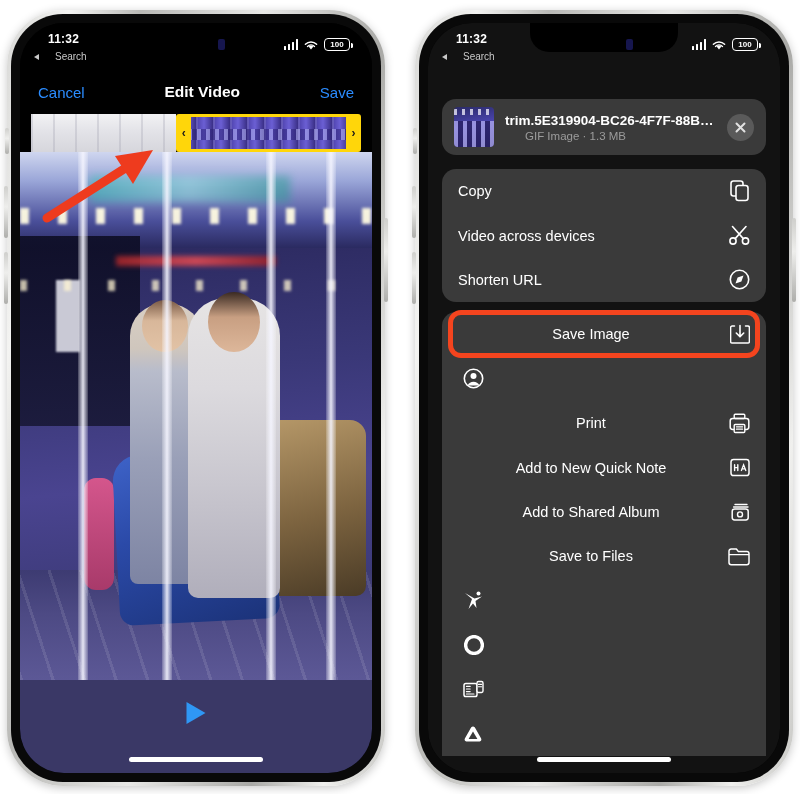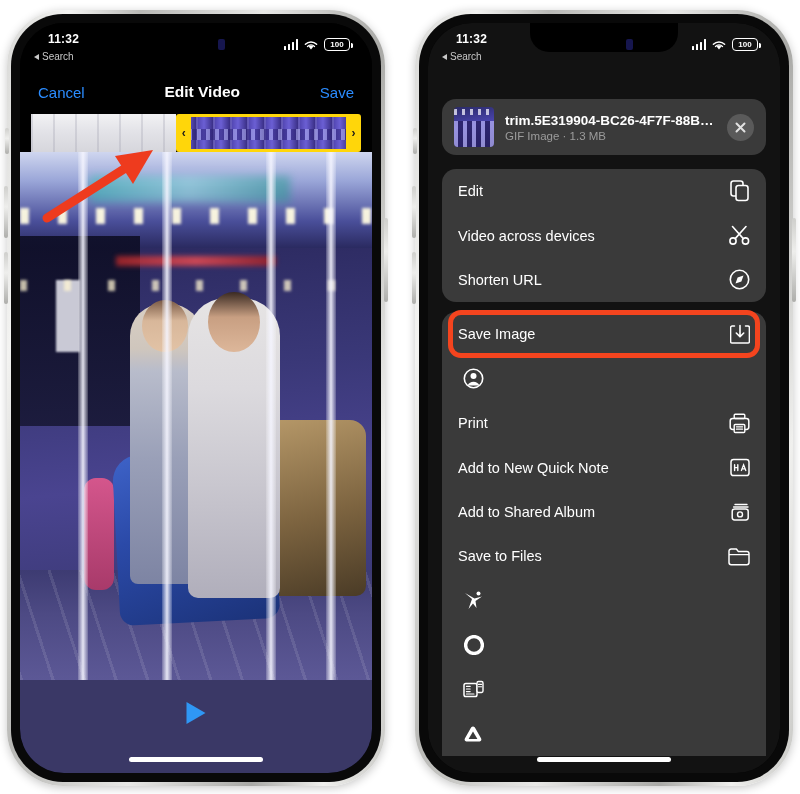"Search" .sb-back { gap: 3px -> 16px }
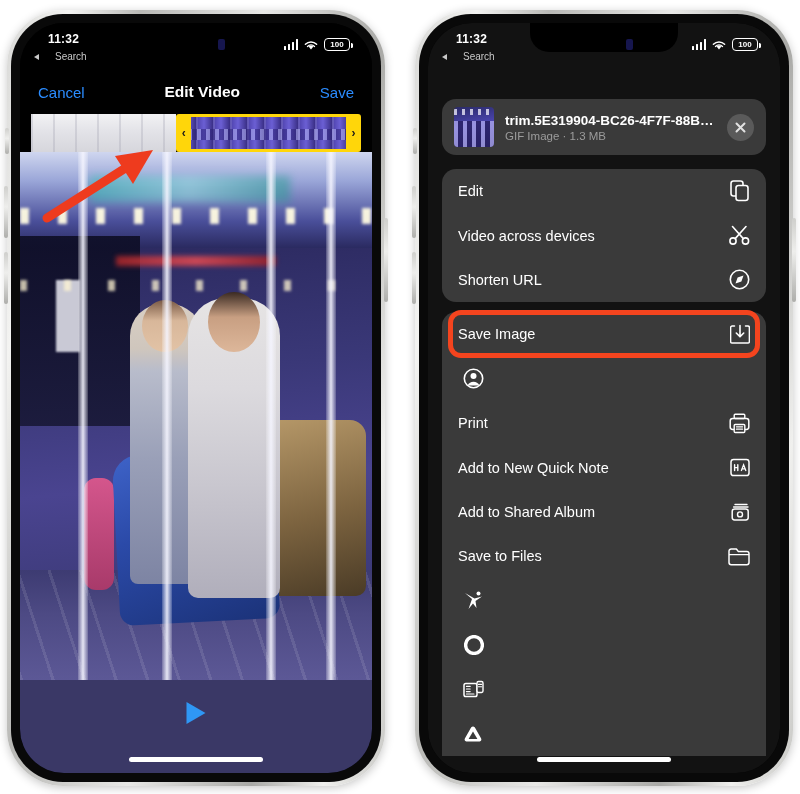"GIF Image · 1.3 MB" .headtxt .fmeta { margin-left: none -> 20px }
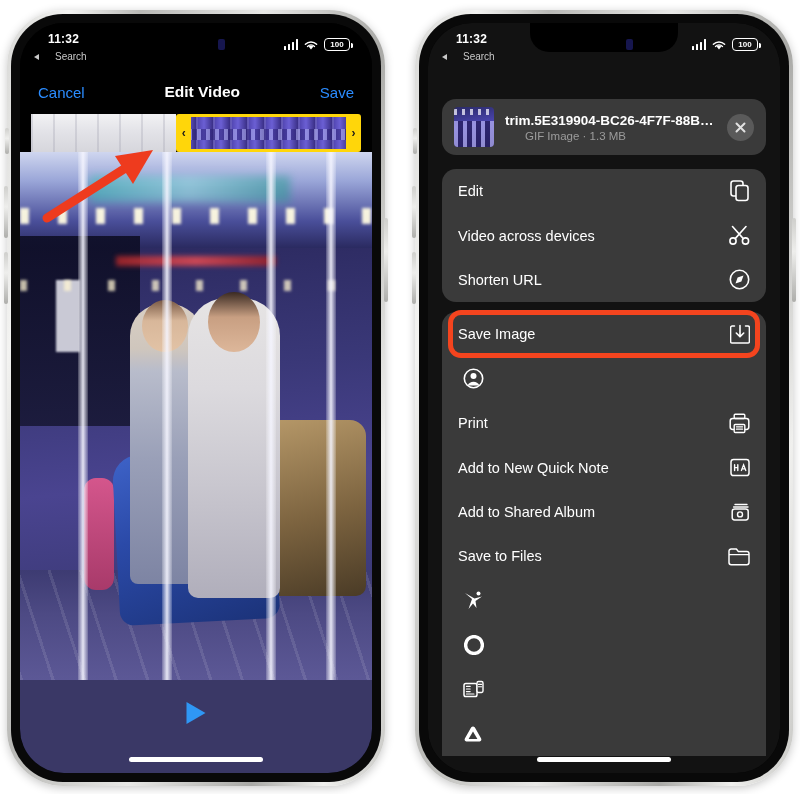"Edit" span.lbl { text: Edit -> Copy }
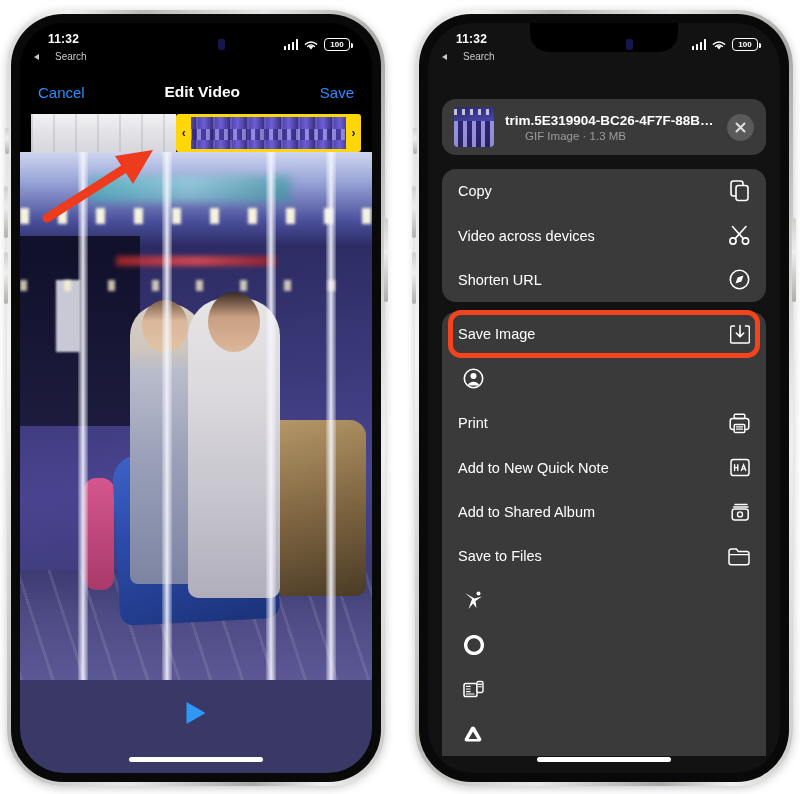"Save Image" .mcard-seg.top { text-align: none -> center }
